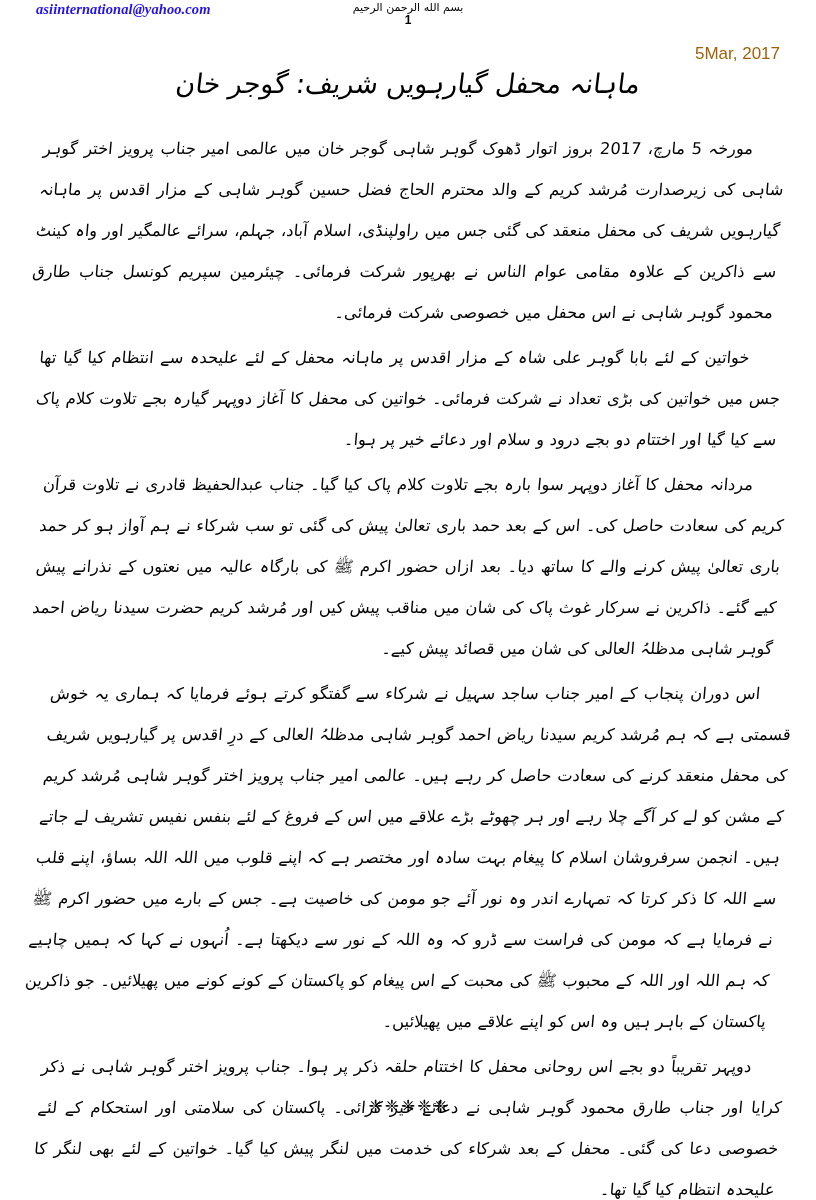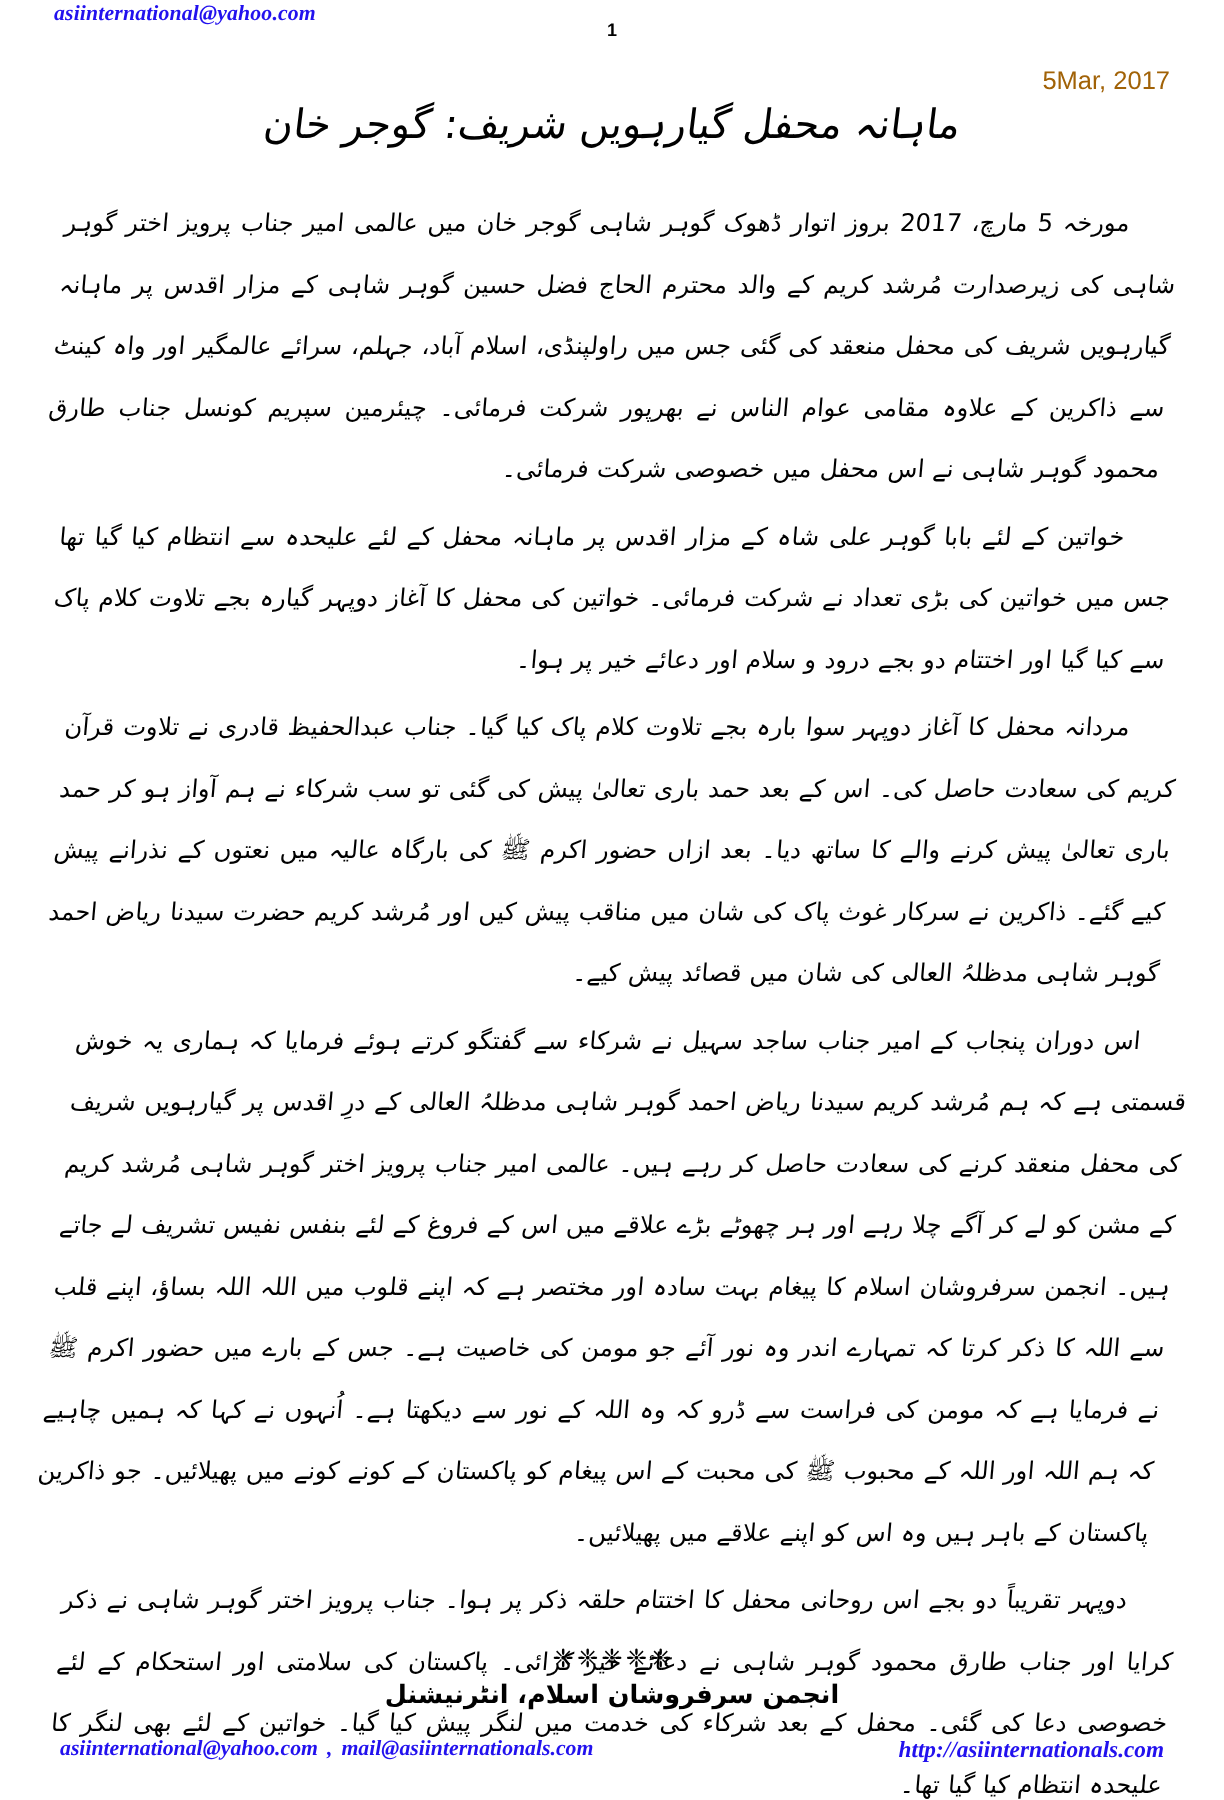"بسم الله الرحمن الرحيم" div.bismillah { html: none -> <div>بسم الله الرحمن الرحيم</div> }
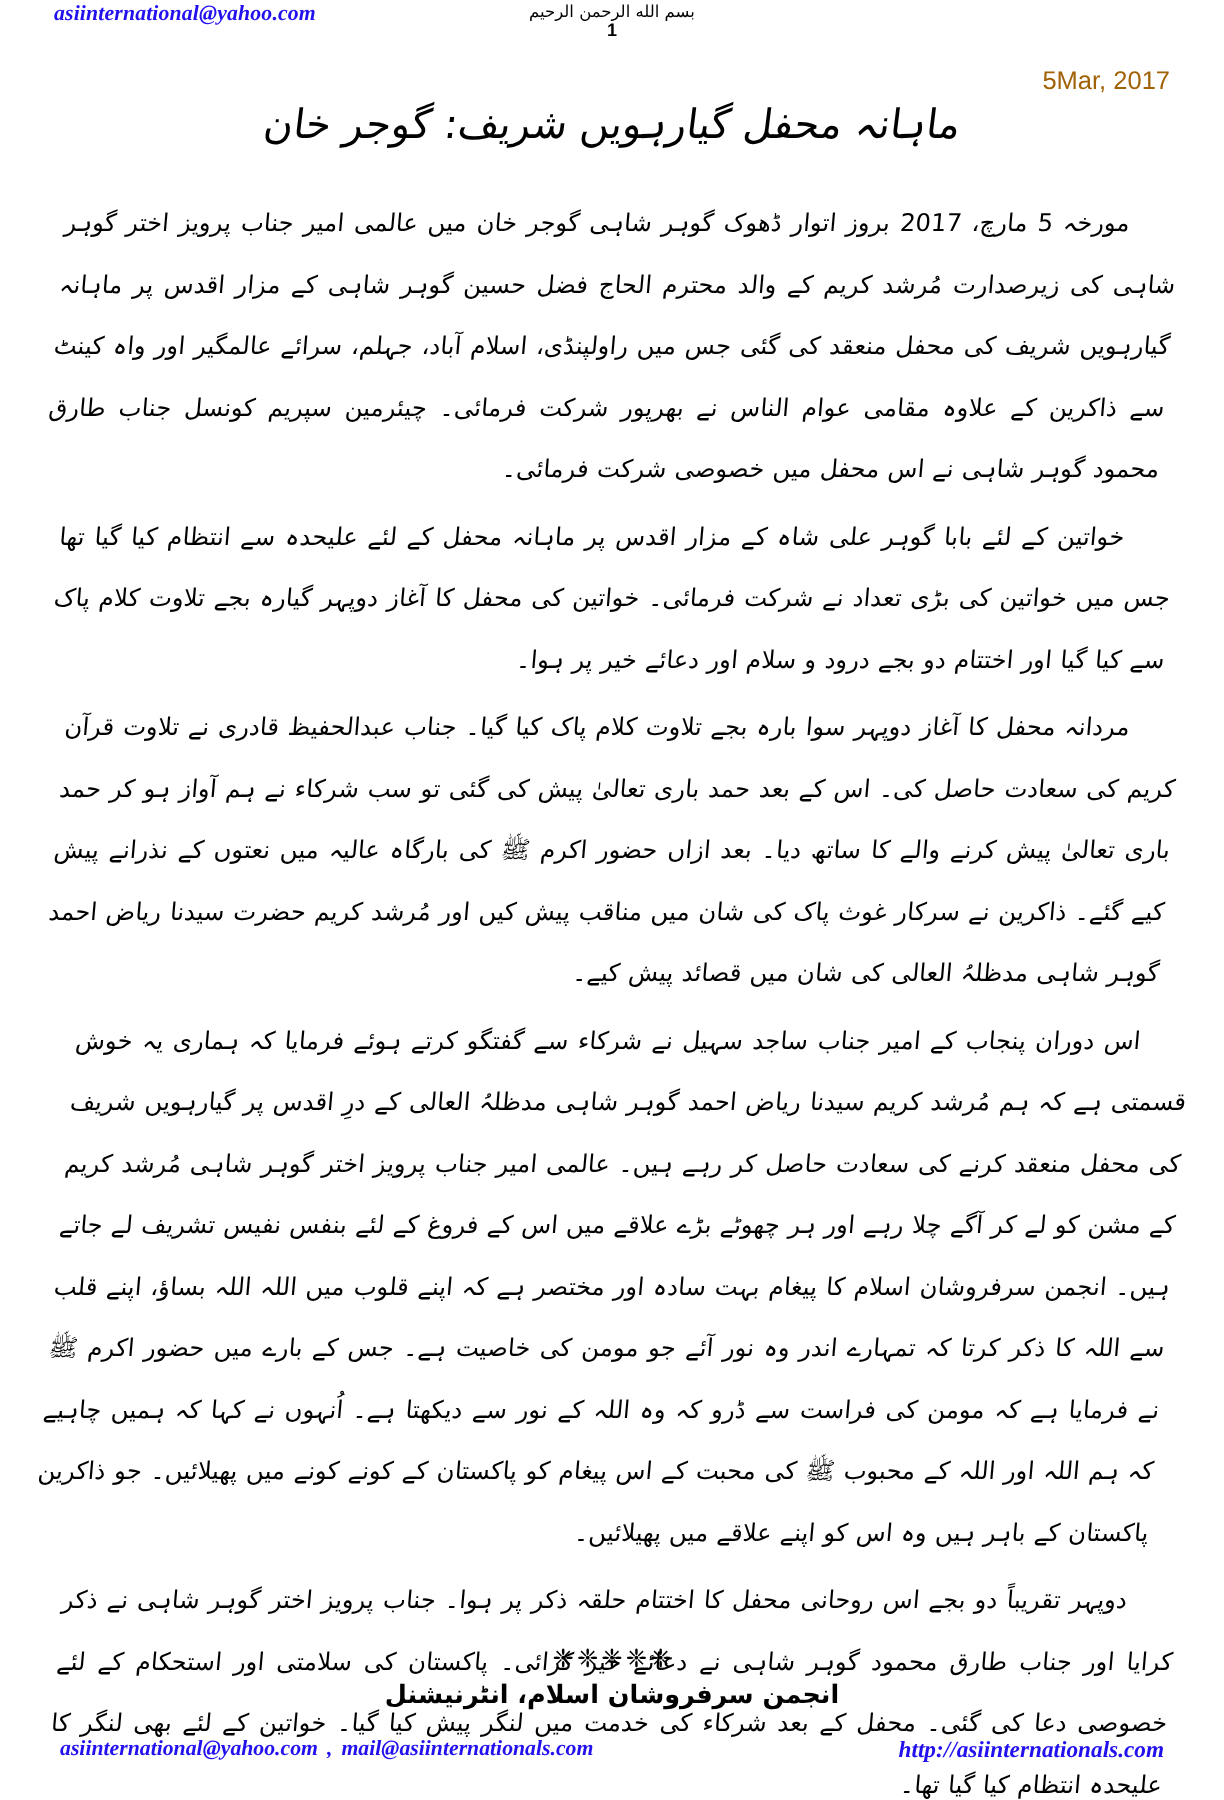"انجمن سرفروشان اسلام، انٹرنیشنل" div.org-name { html: <div>انجمن سرفروشان اسلام، انٹرنیشنل</div> -> none }
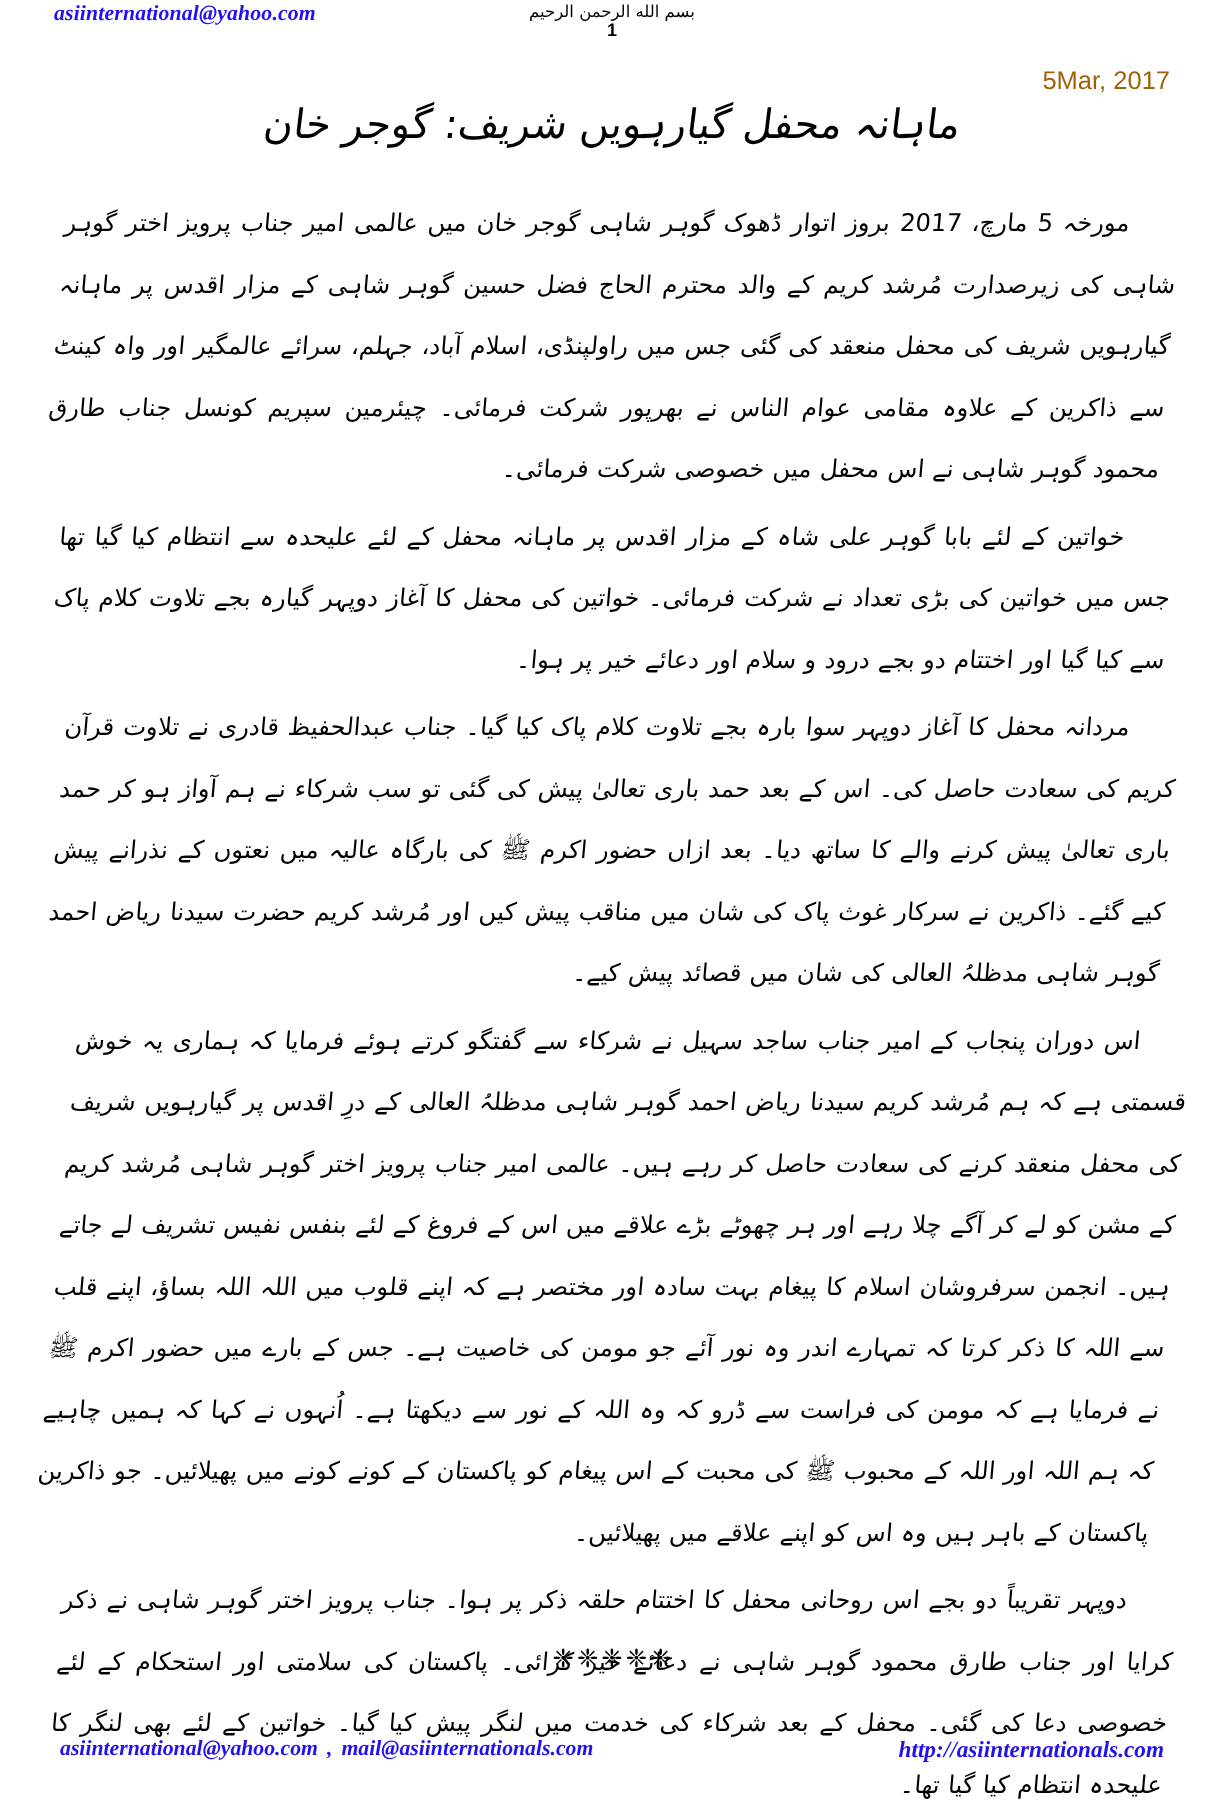"asiinternational@yahoo.com ," div.footer { html: <div> <div> <a>asiinternational@yahoo.com</a><span>,</span><a>mail@asiinternationals.com</a> </div> <div> <a>http://asiinternationals.com</a> </div> </div> -> none }
